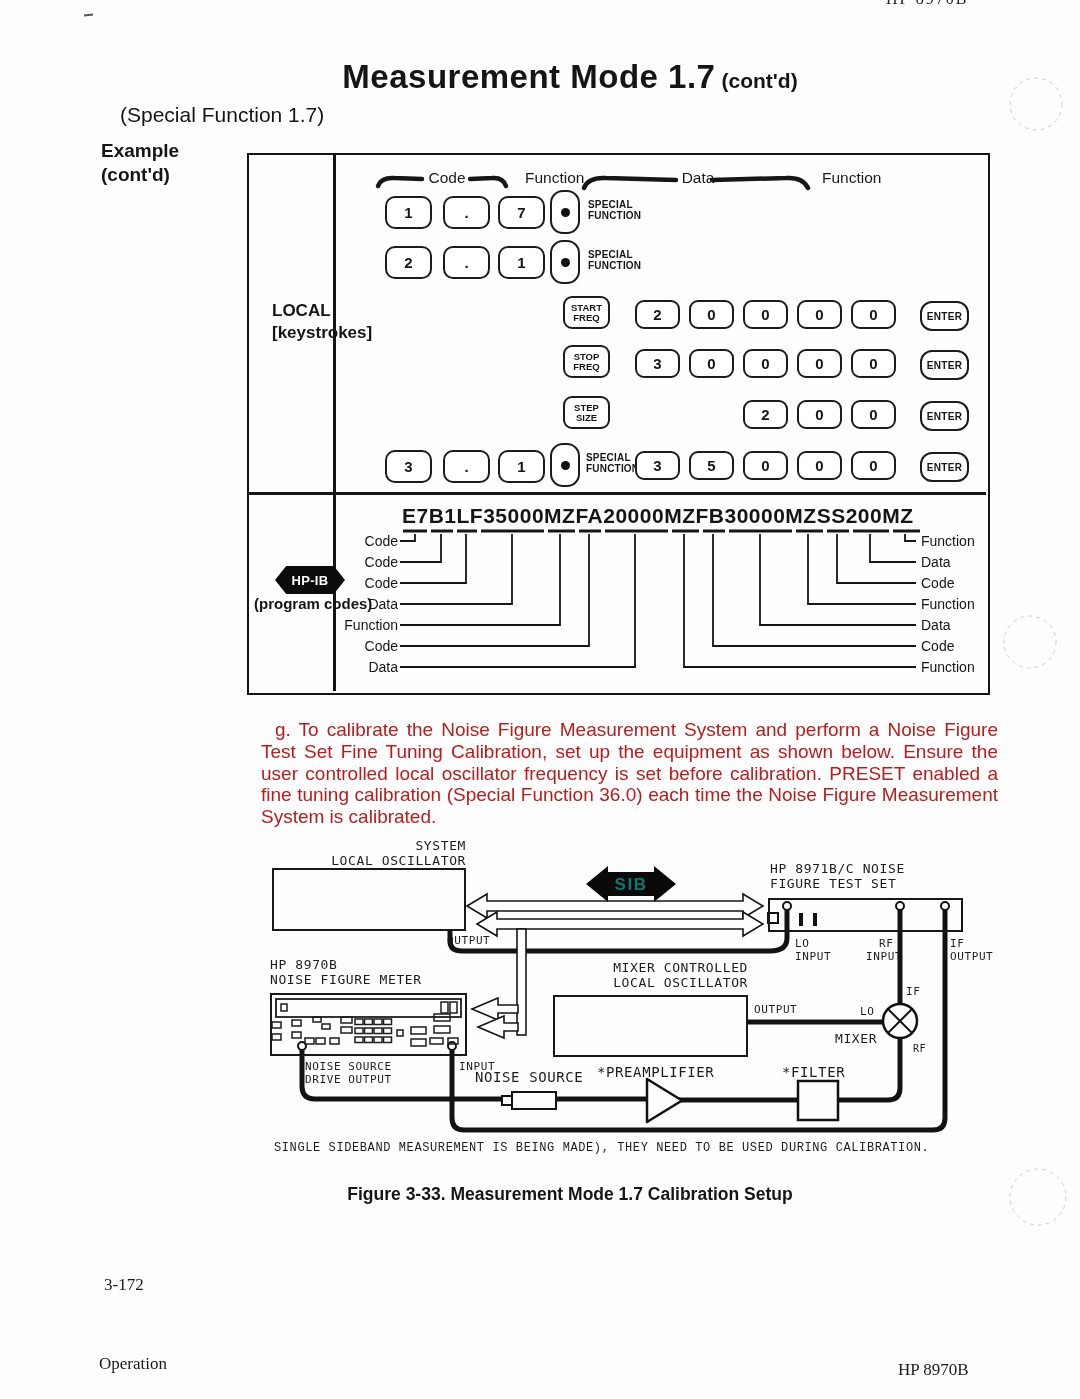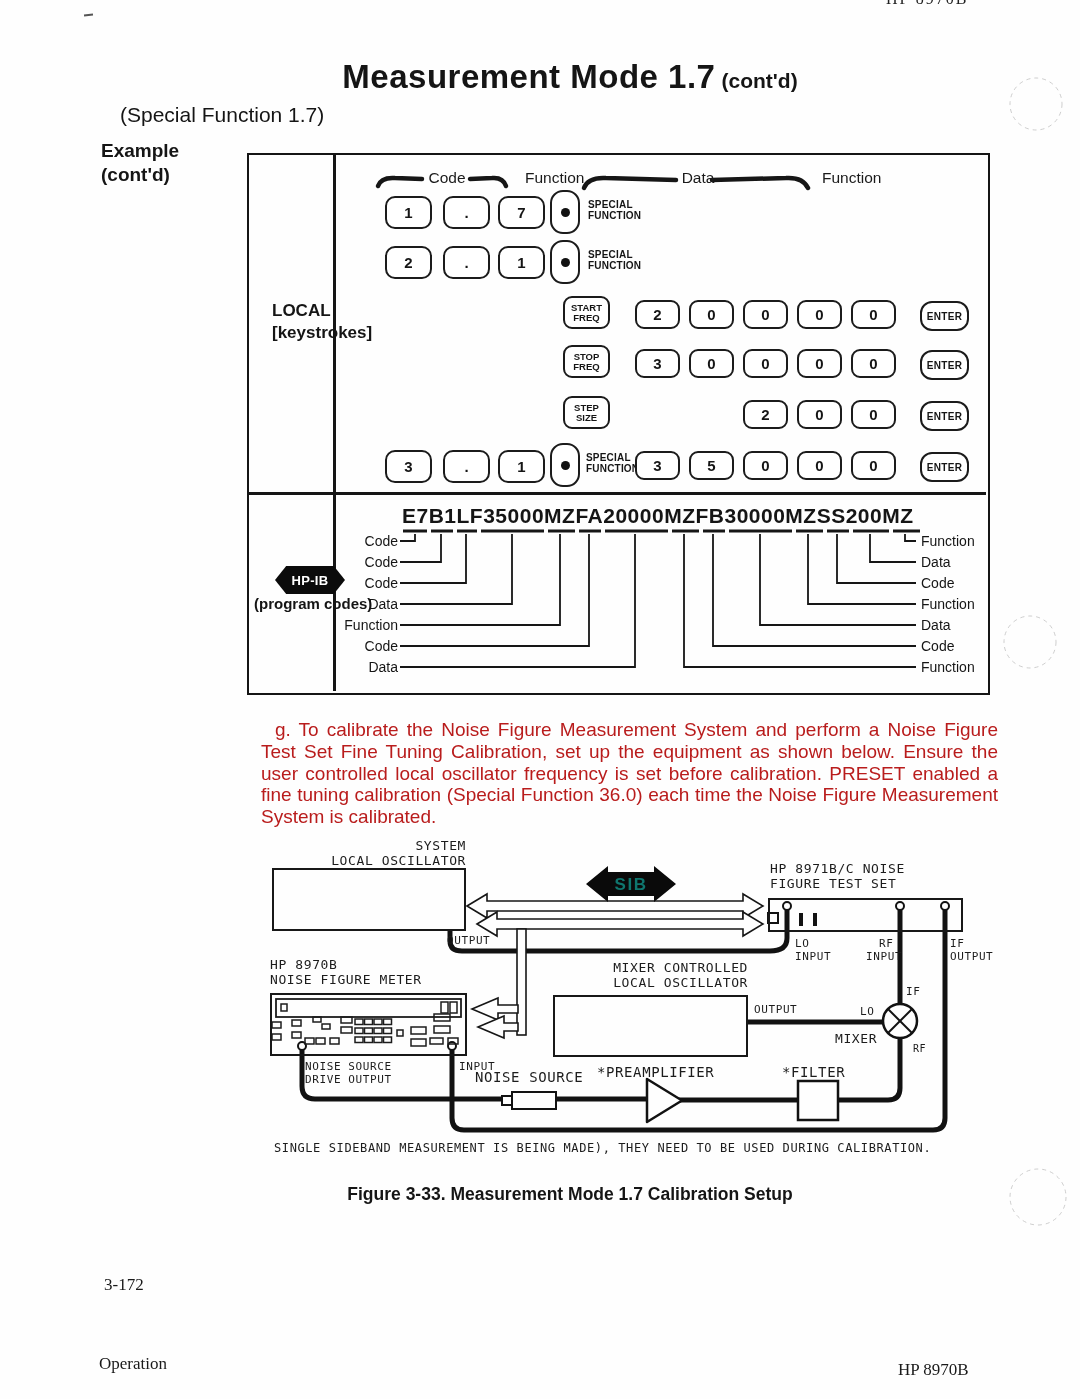"SINGLE SIDEBAND MEASUREMENT IS BEING" div { font-family: none -> Liberation Mono, monospace }
